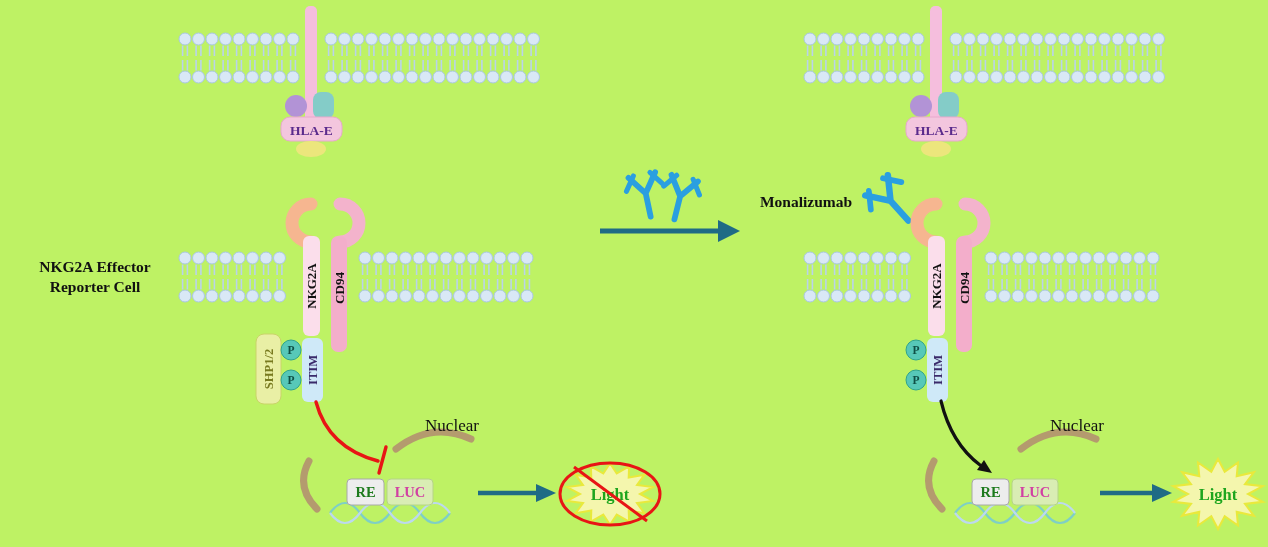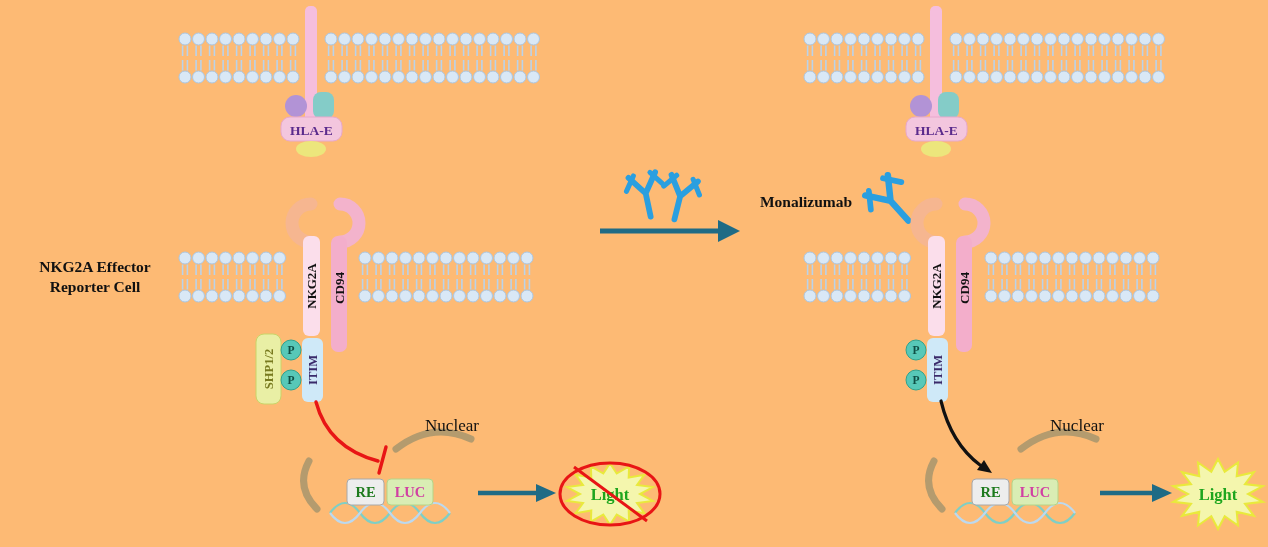"HLA-E" .canvas { background: #fdba74 -> #bef264 }
